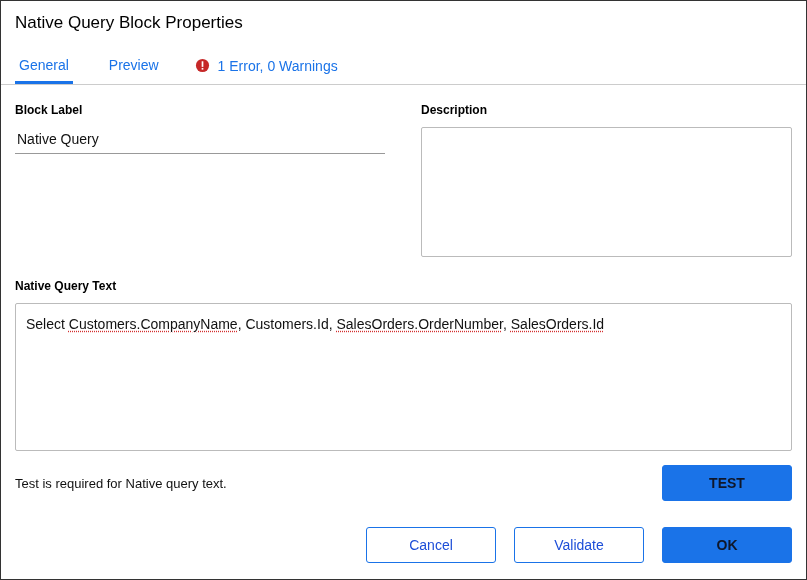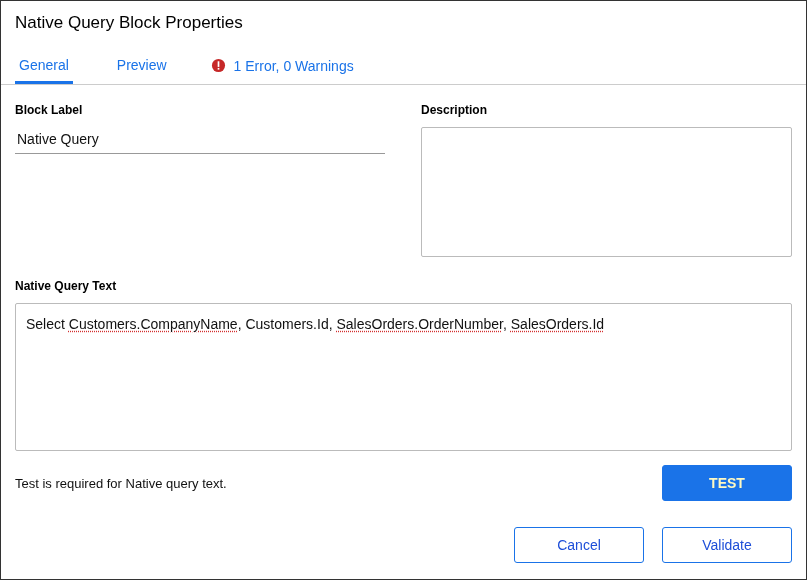"General" .tabs { gap: 40px -> 32px }
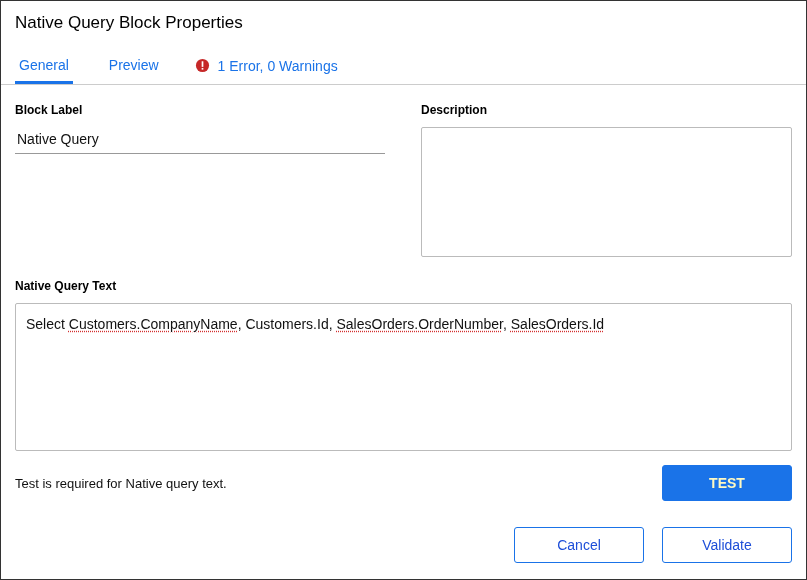"TEST" .btn-primary { color: #fef9c3 -> #0f172a }
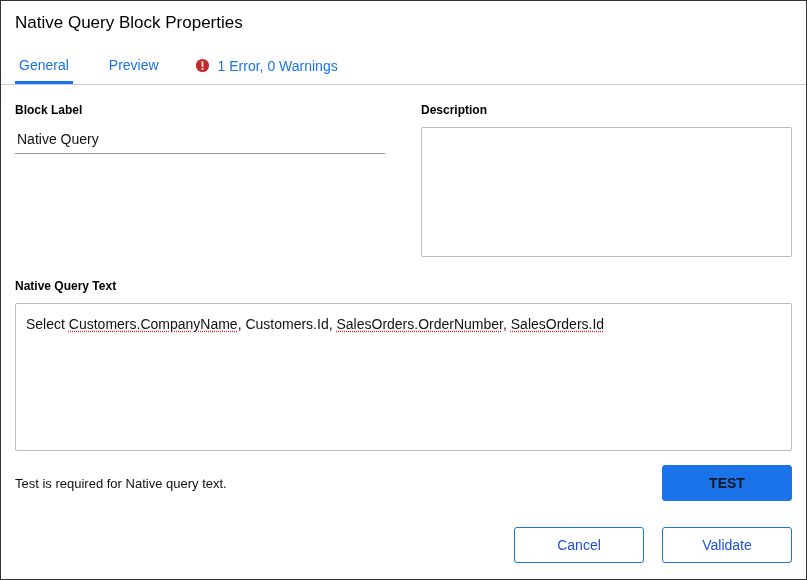"OK" button.btn { html: none -> <button>OK</button> }
